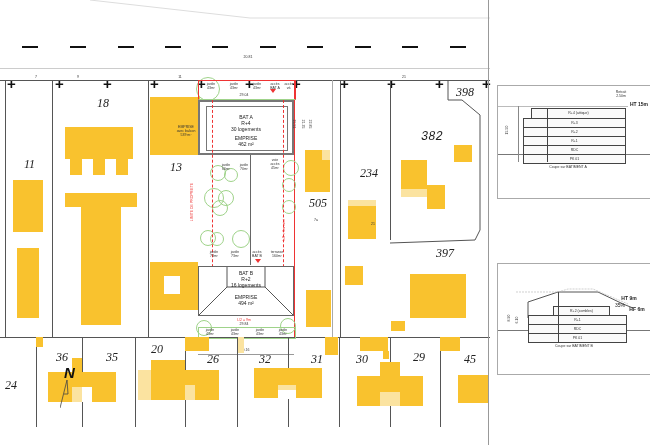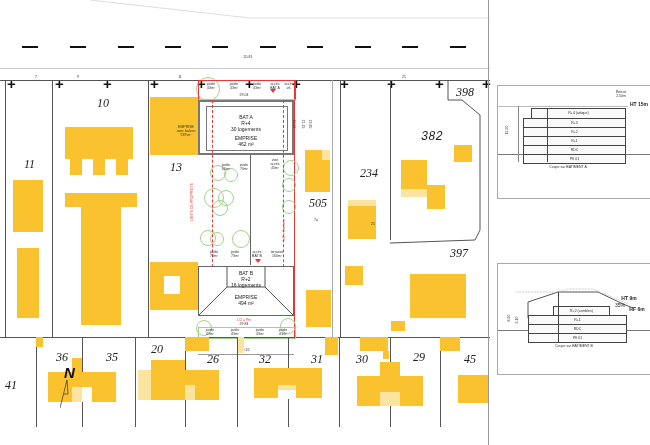"10" div.lot { text: 10 -> 18 }
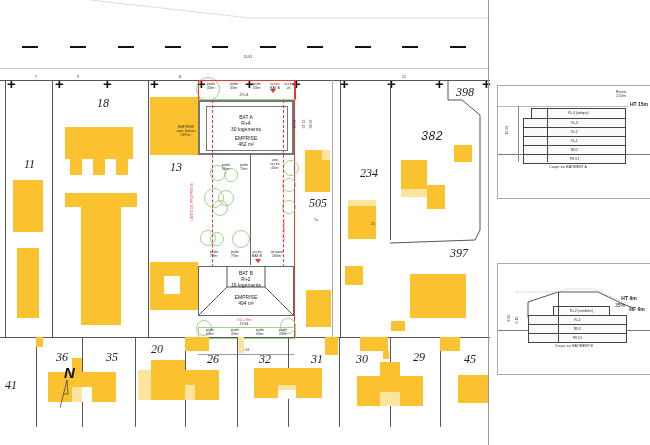"397" div.lot { left: 450px -> 436px }
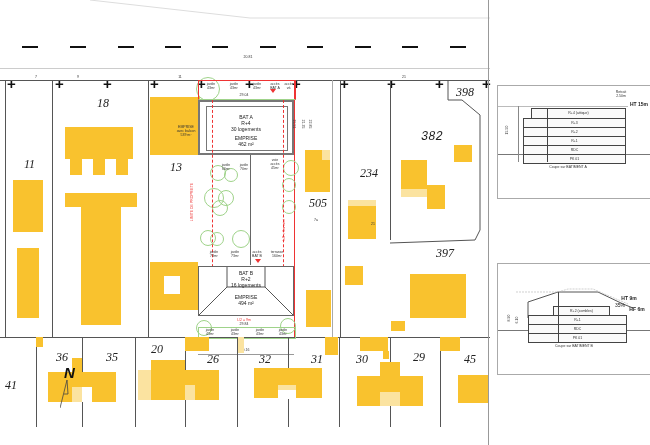"41" div.lot { text: 41 -> 24 }
